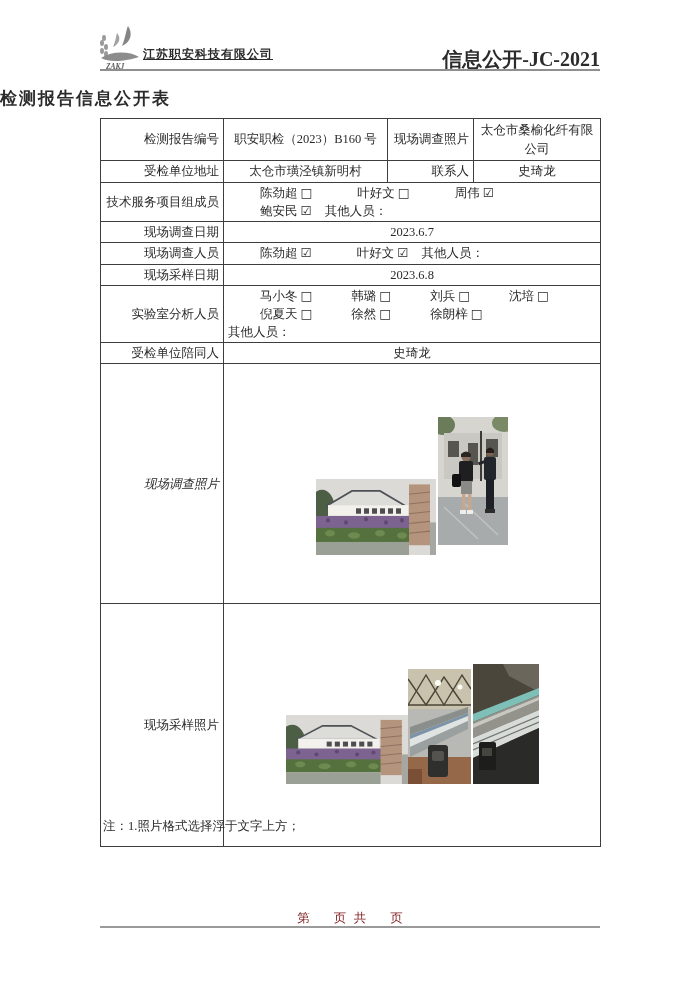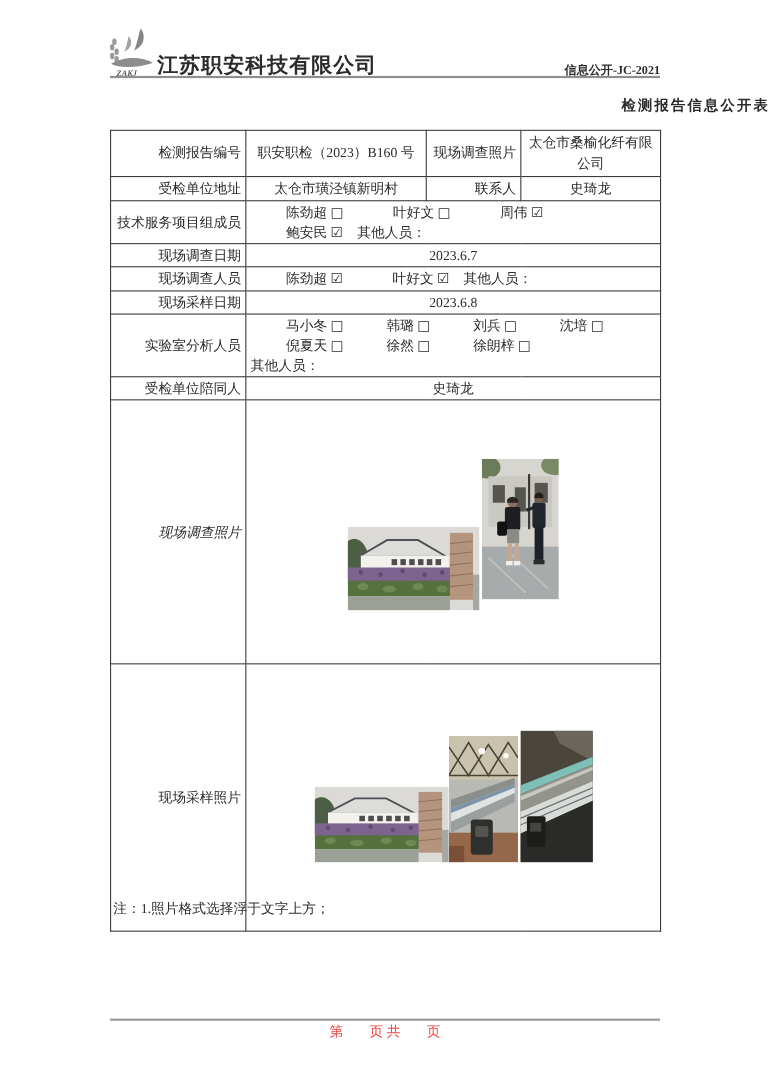"江苏职安科技有限公司" .company-name { font-size: 19px -> 12px; text-decoration: none -> underline }
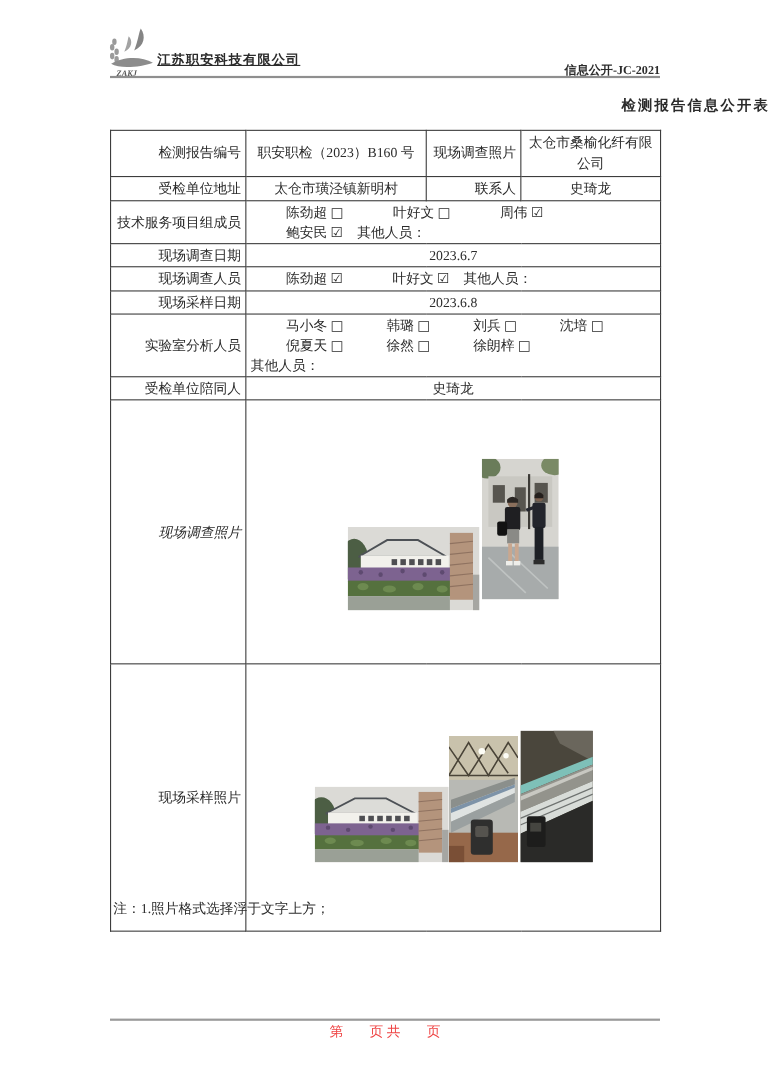"信息公开-JC-2021" .doc-code { font-size: 11px -> 20px; top: 56px -> 46px }
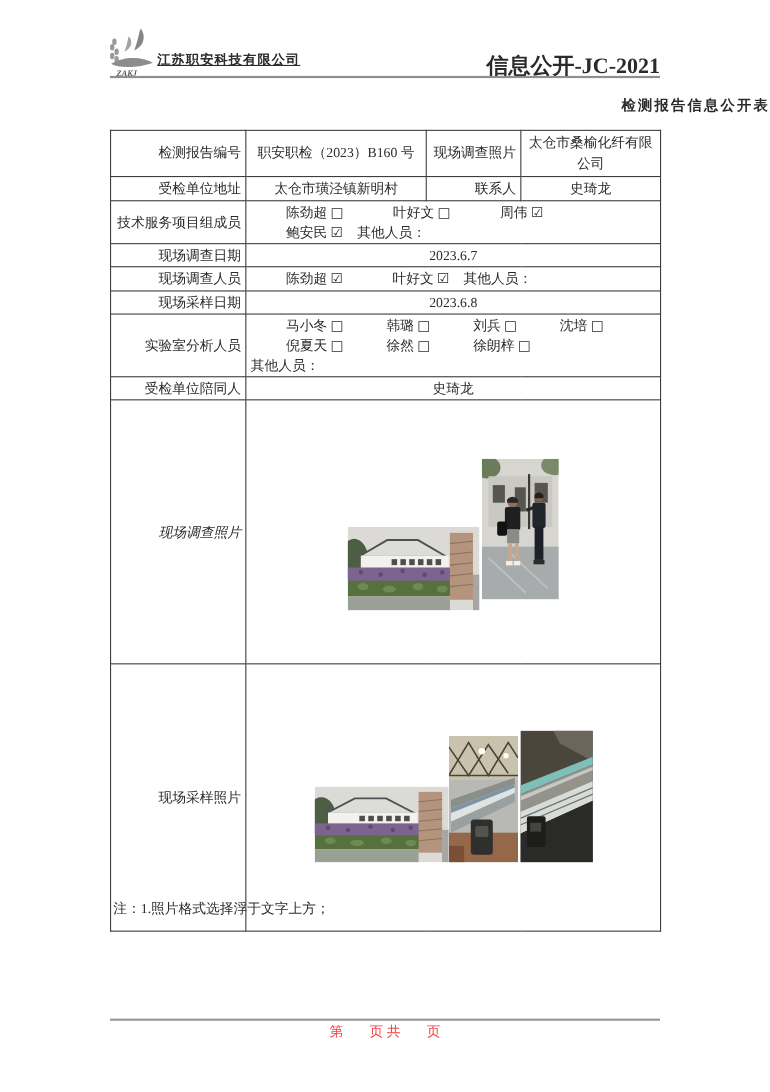"检测报告信息公开表" .title { font-size: 13px -> 17px; text-align: right -> left }
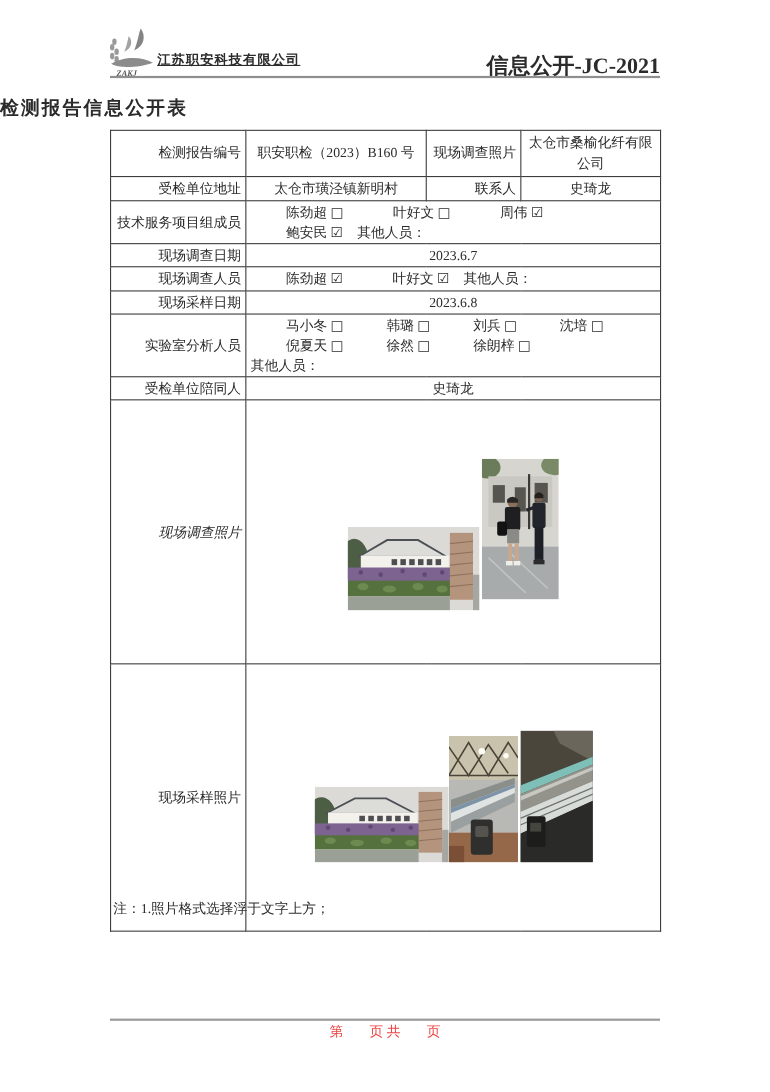"第 页 共 页" .footer-text { color: #ef4444 -> #7f1d1d; font-family: none -> Liberation Mono, monospace; top: 930px -> 910px }
